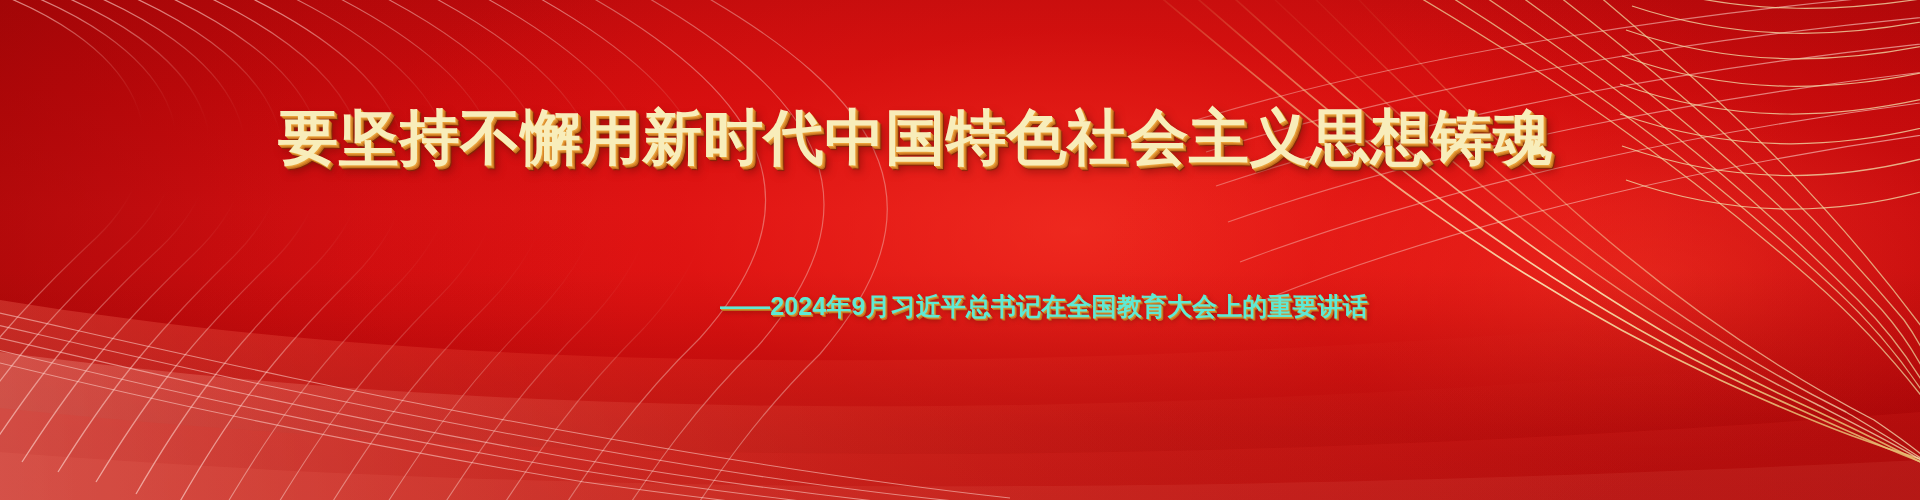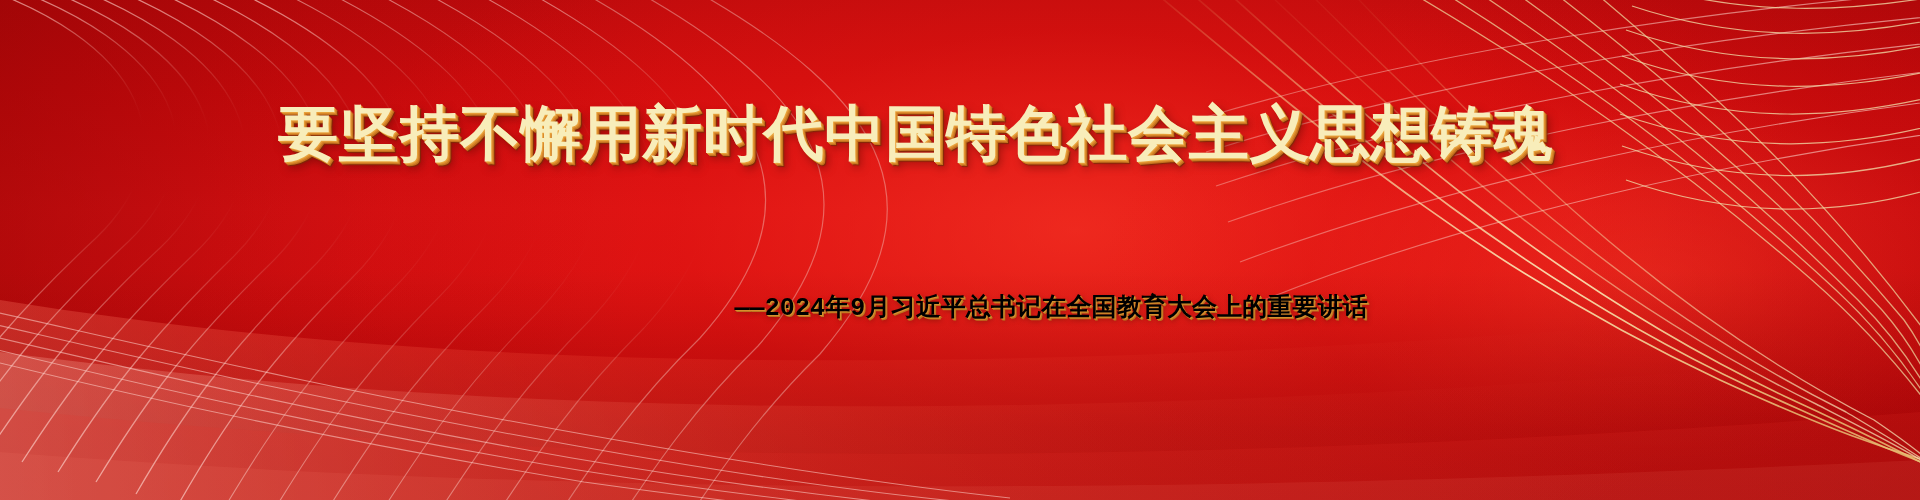"要坚持不懈用新时代中国特色社会主义思想铸魂" #banner { font-family: Liberation Mono, monospace -> Liberation Sans, sans-serif }
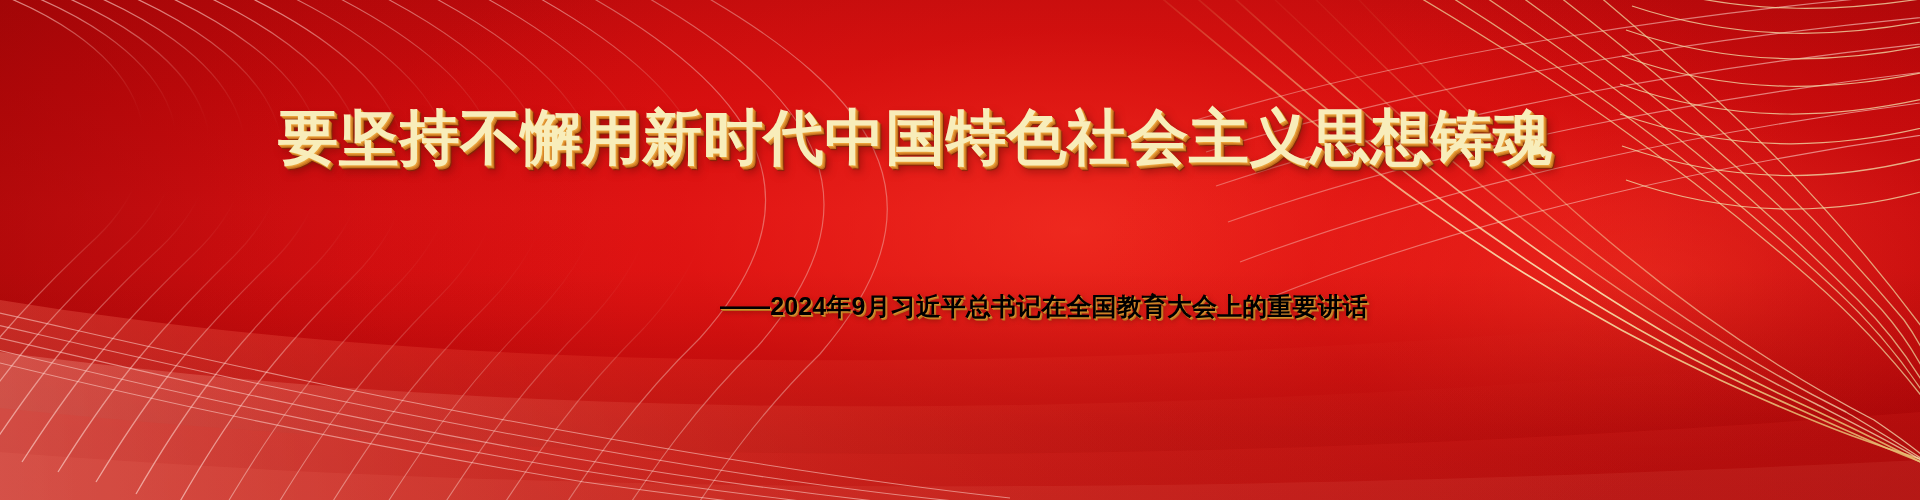"——2024年9月习近平总书记在全国教育大会上的重要讲话" .attribution { color: #000000 -> #5eead4 }
